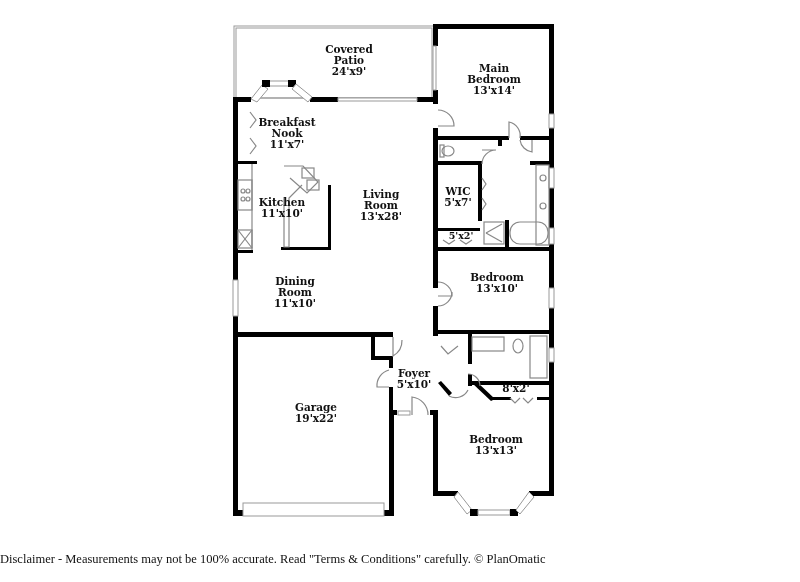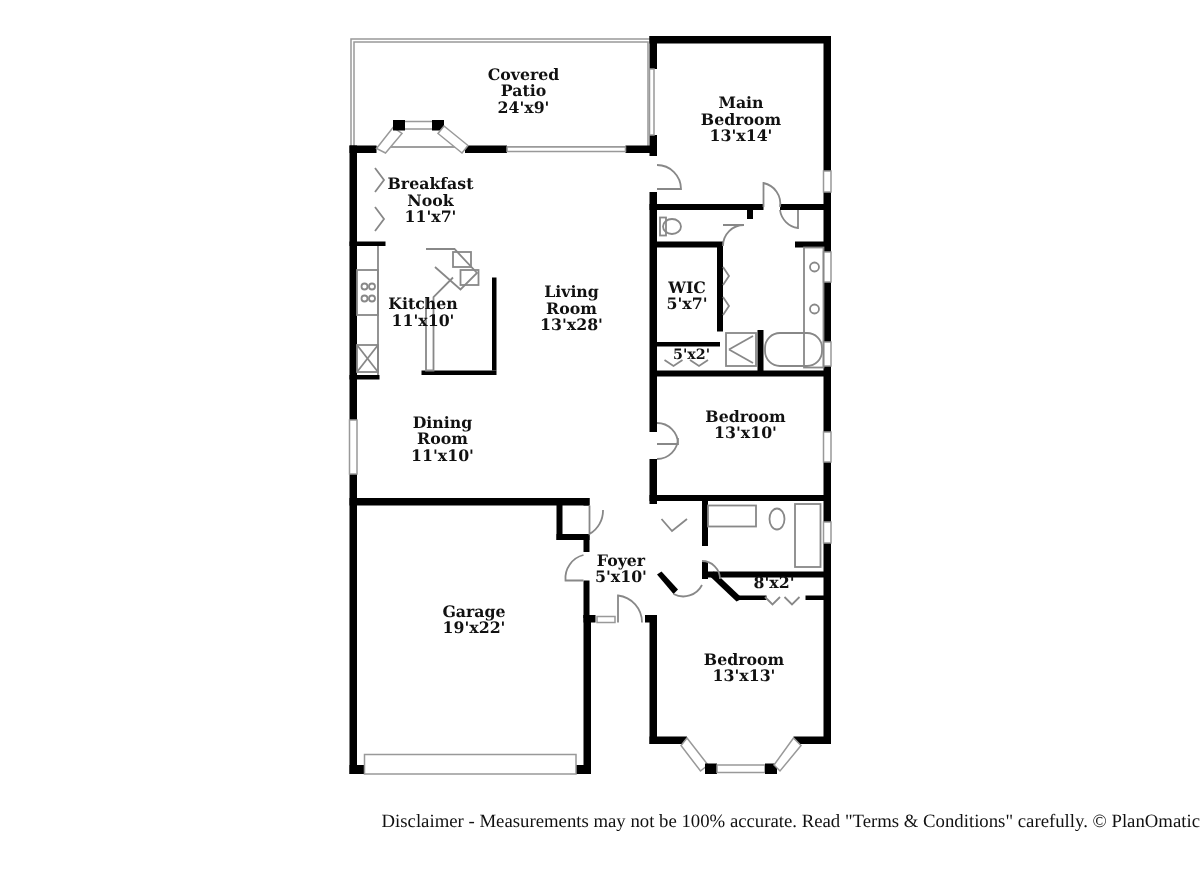"Disclaimer - Measurements may not" .disclaimer { text-align: right -> left; top: 540px -> 552px }
